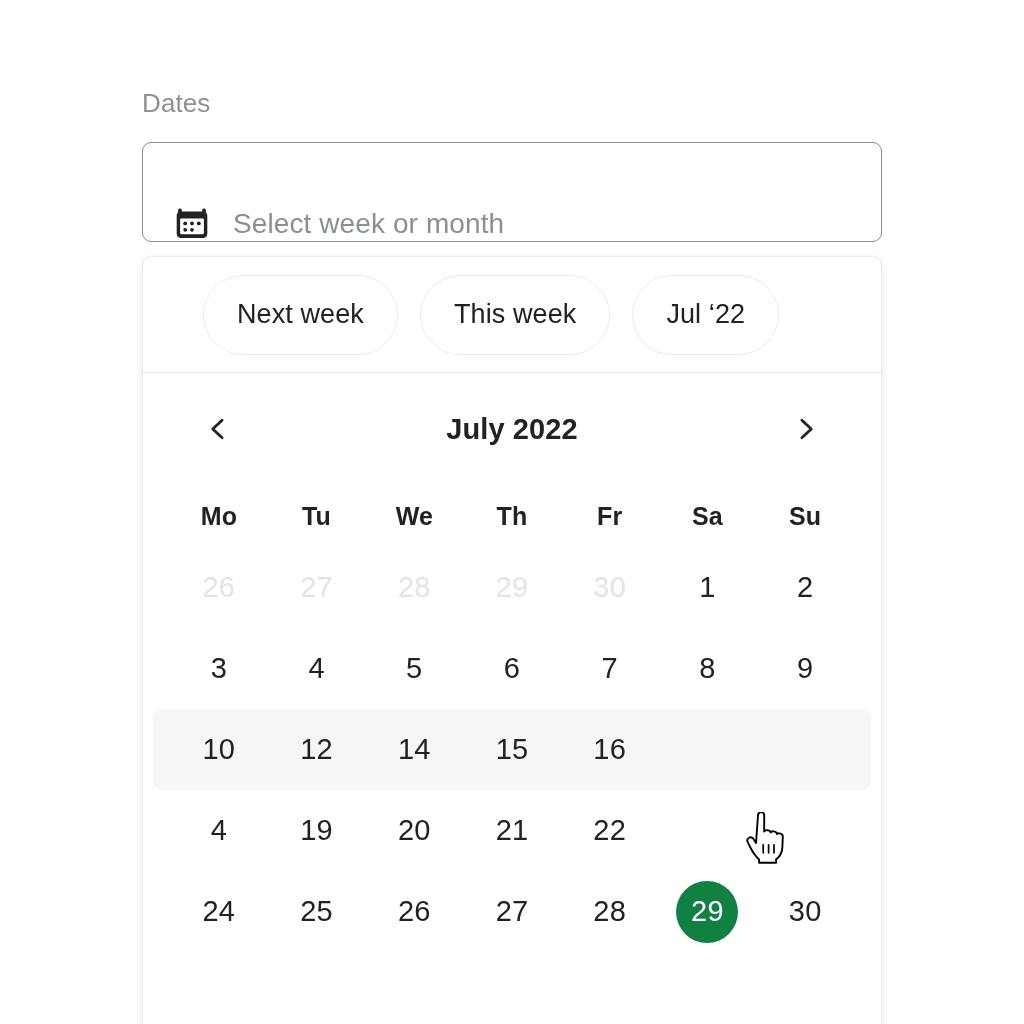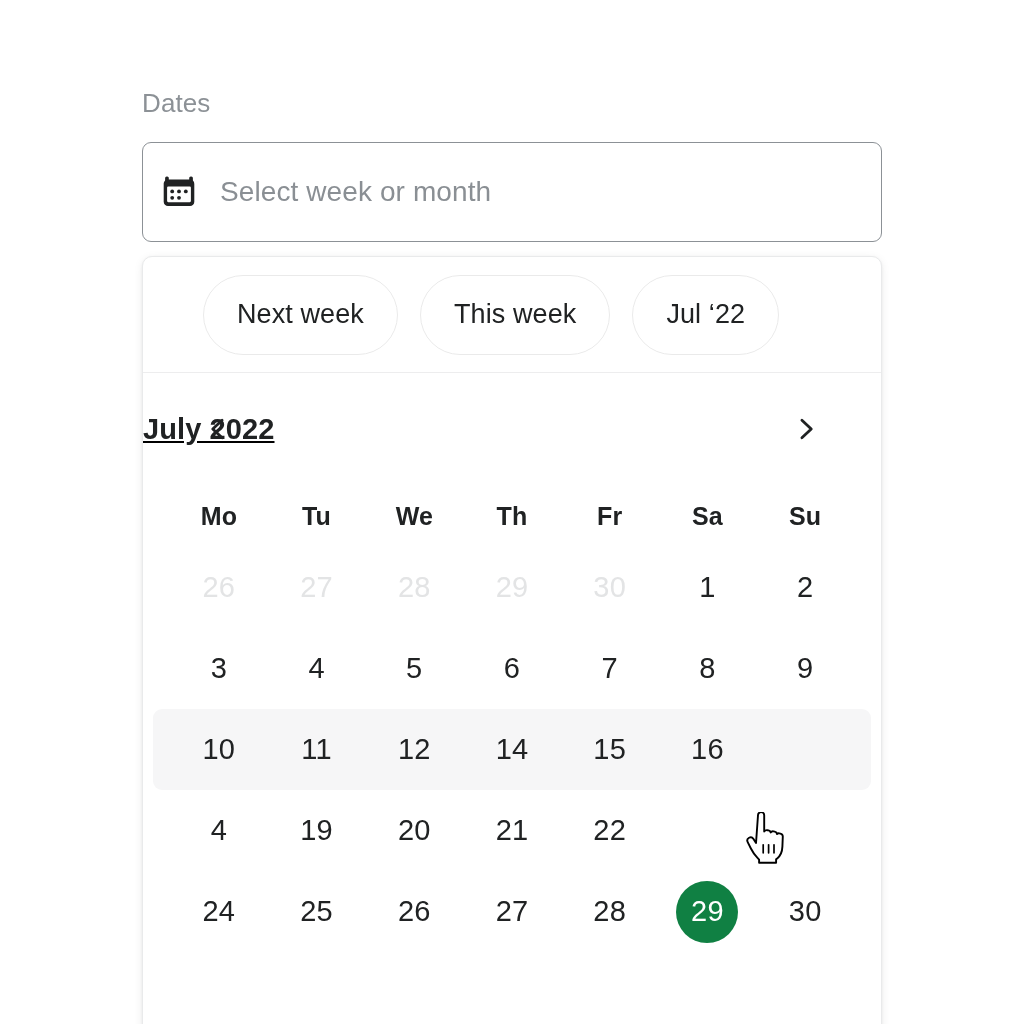"Select week or month" .date-input { align-items: center -> flex-end; padding-left: 19px -> 32px }
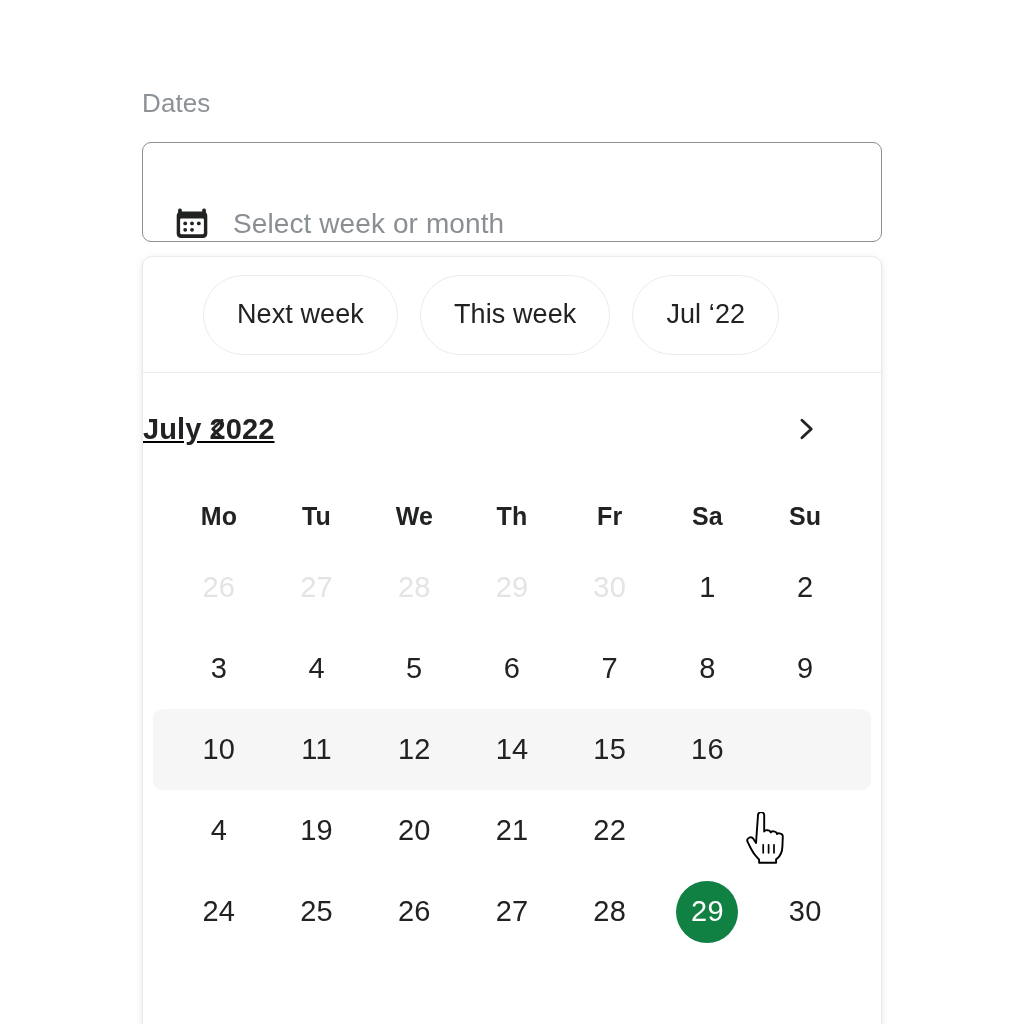"July 2022" .cal-header { justify-content: flex-start -> center; text-decoration: underline -> none }
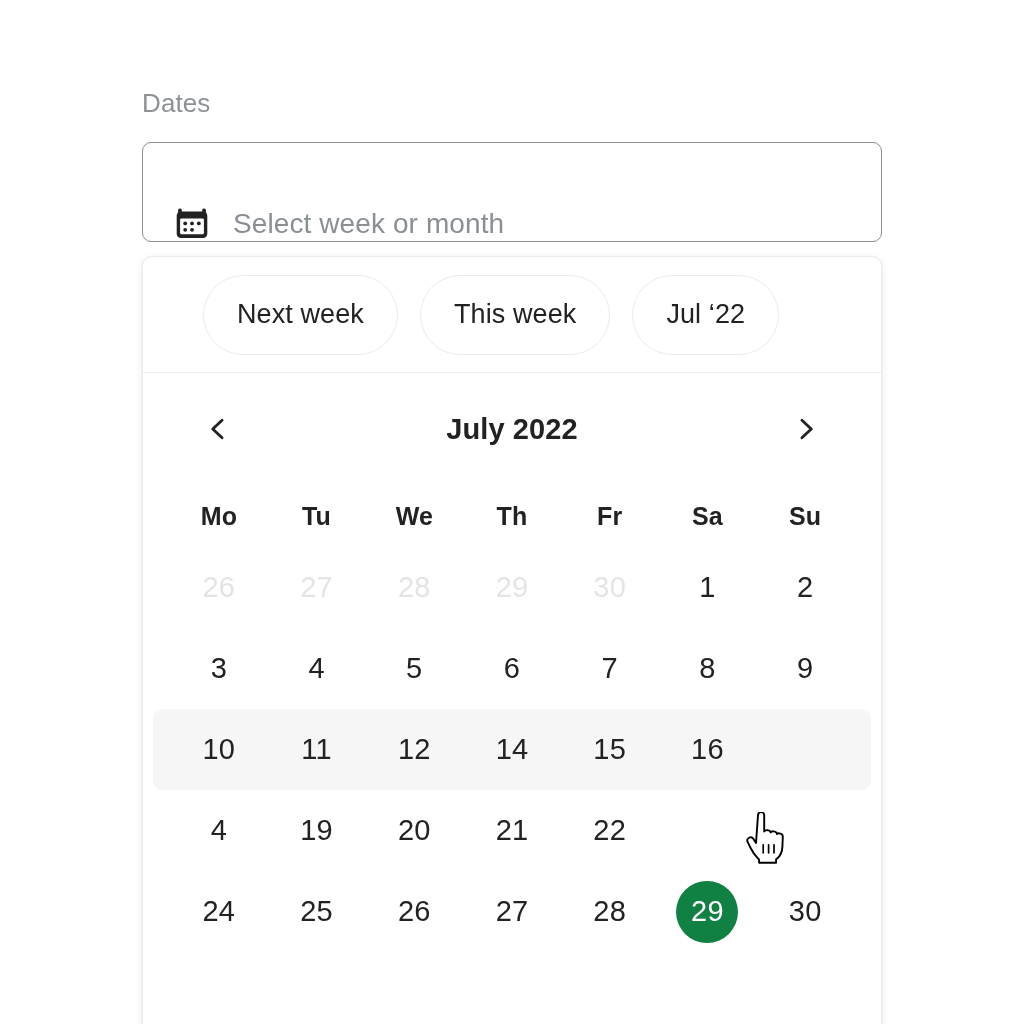"11" div.day { html: <div> <span>11</span> </div> -> none }
